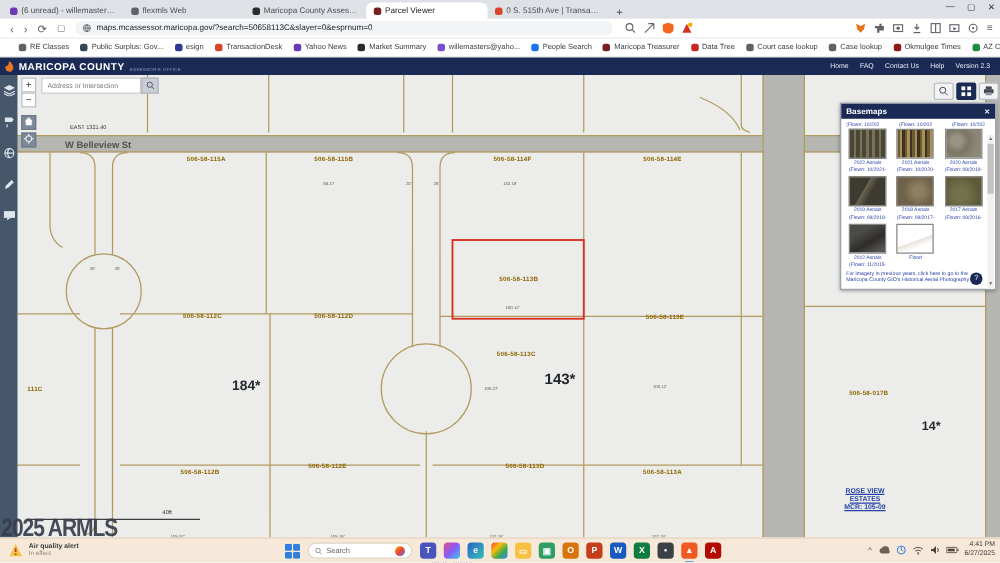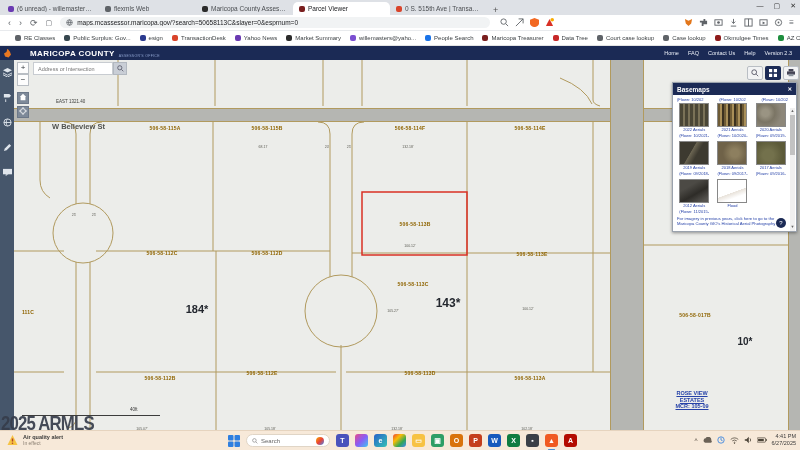"MARICOPA COUNTY" #county-name { margin-left: 19px -> 4px }
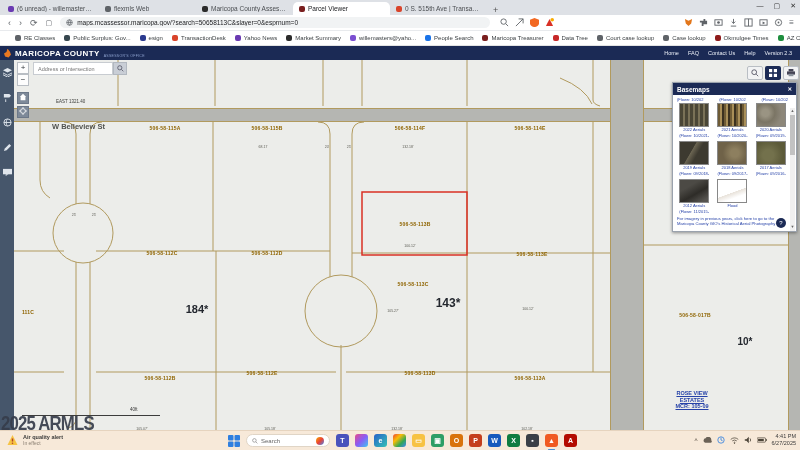"W Belleview St" div.abs { top: 62px -> 51px }
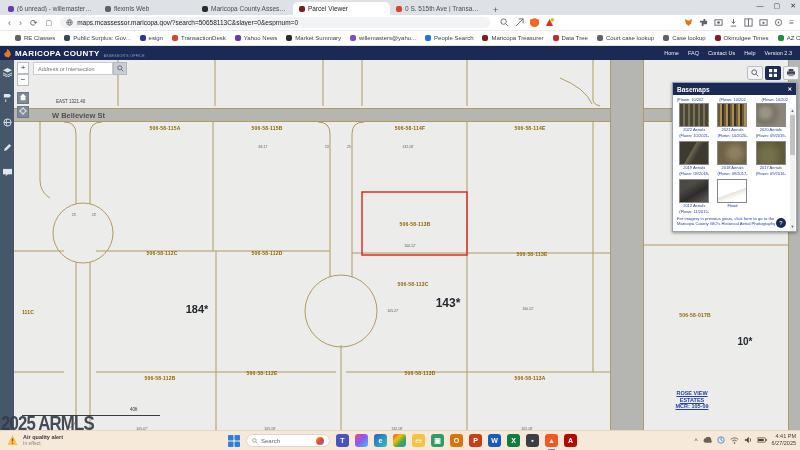"10*" div.biglabel { text: 10 -> 14 }
